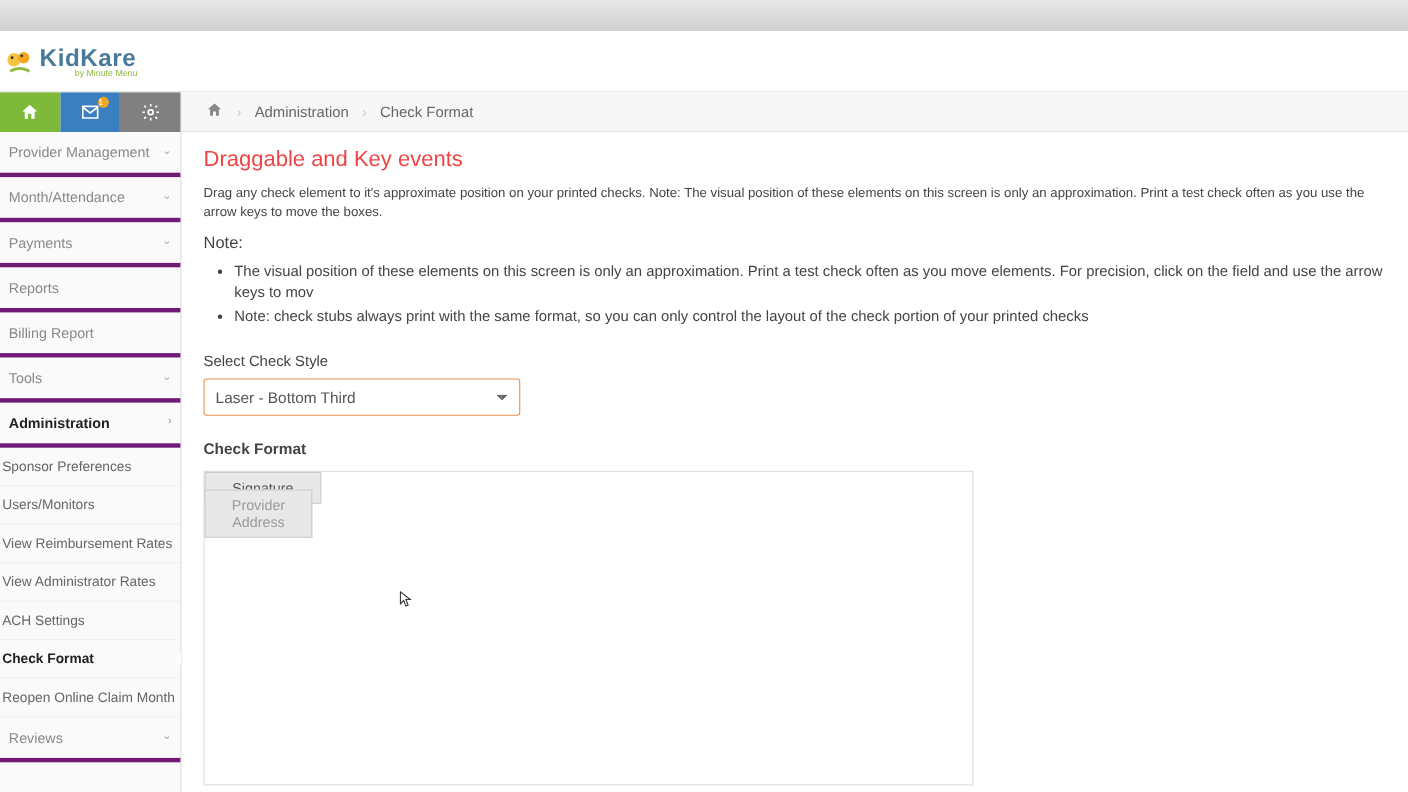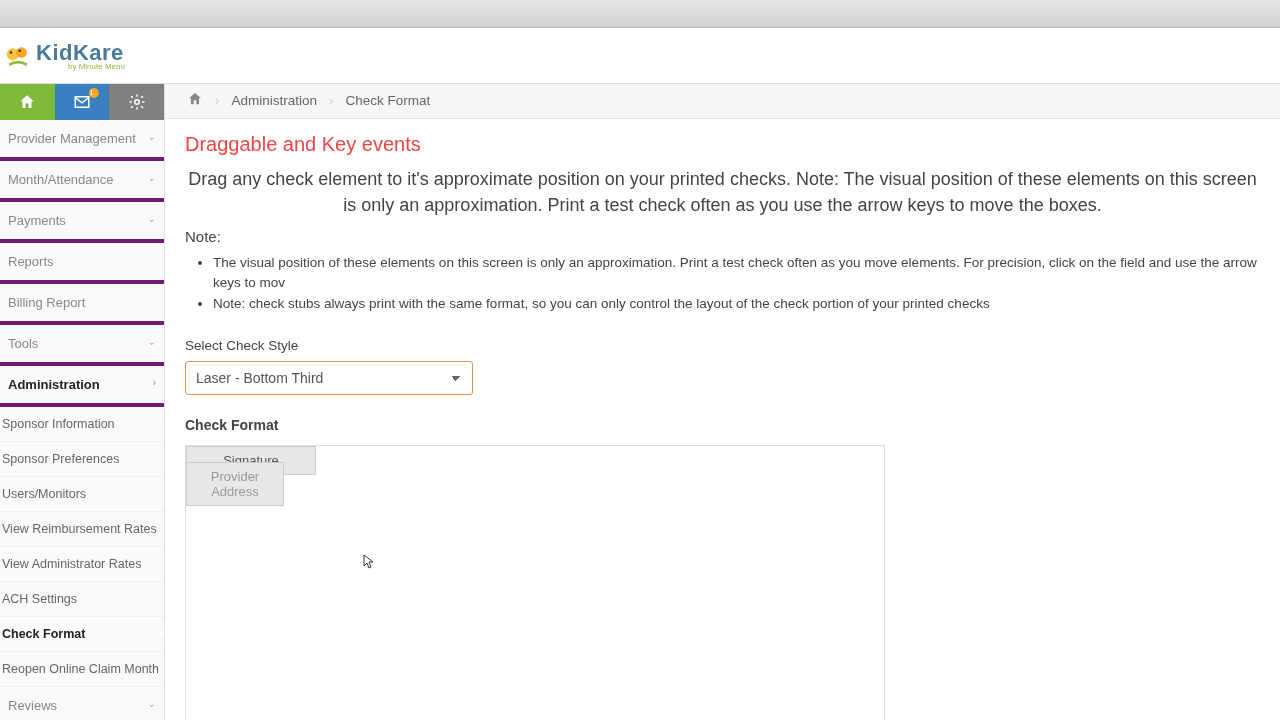"Drag any check element to" p.intro { font-size: 18px -> 12px; text-align: center -> none }
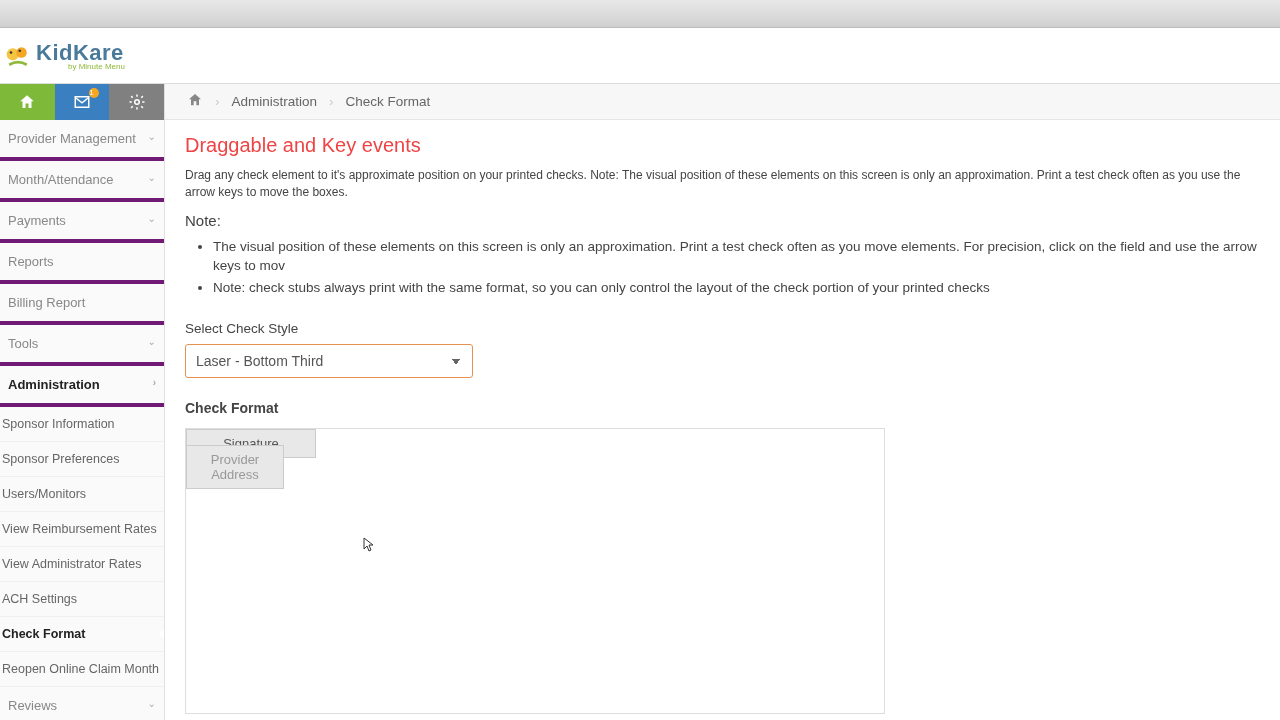"Sponsor Information" div.sb-sub { html: <div><span>Sponsor Information</span></div> -> none }
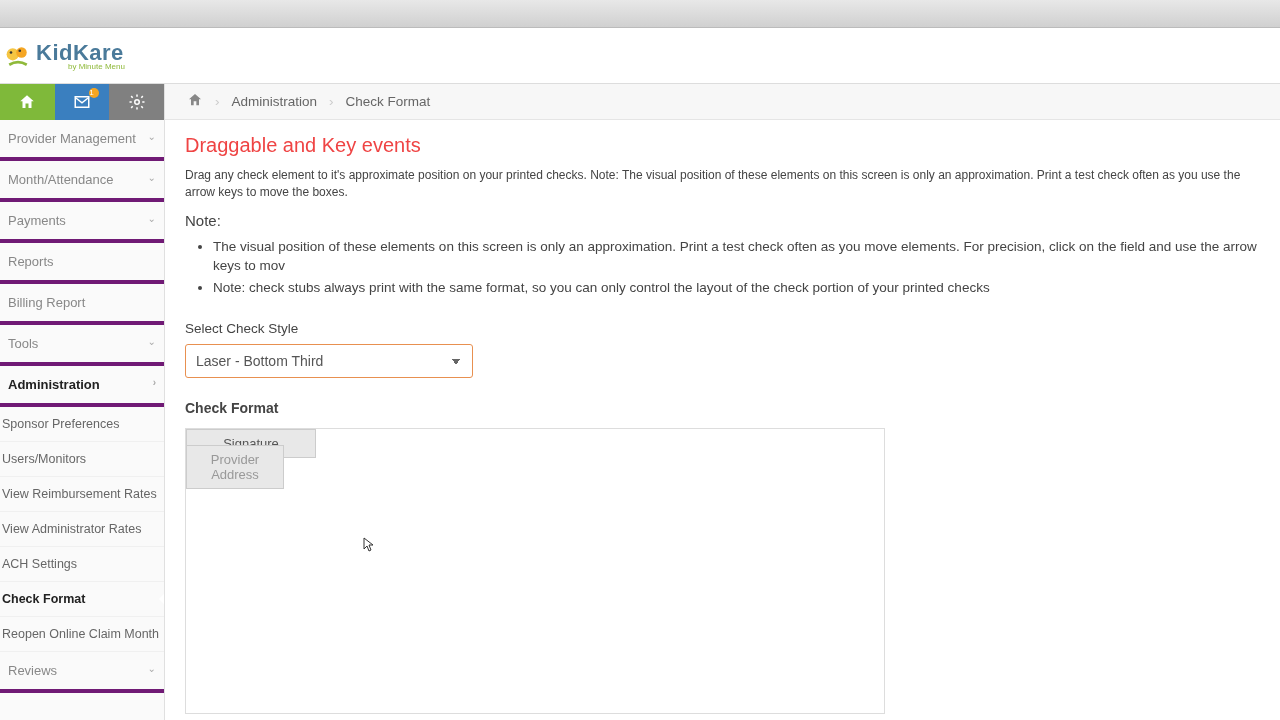"Signature" .drag.sig { width: 130px -> 106px }
